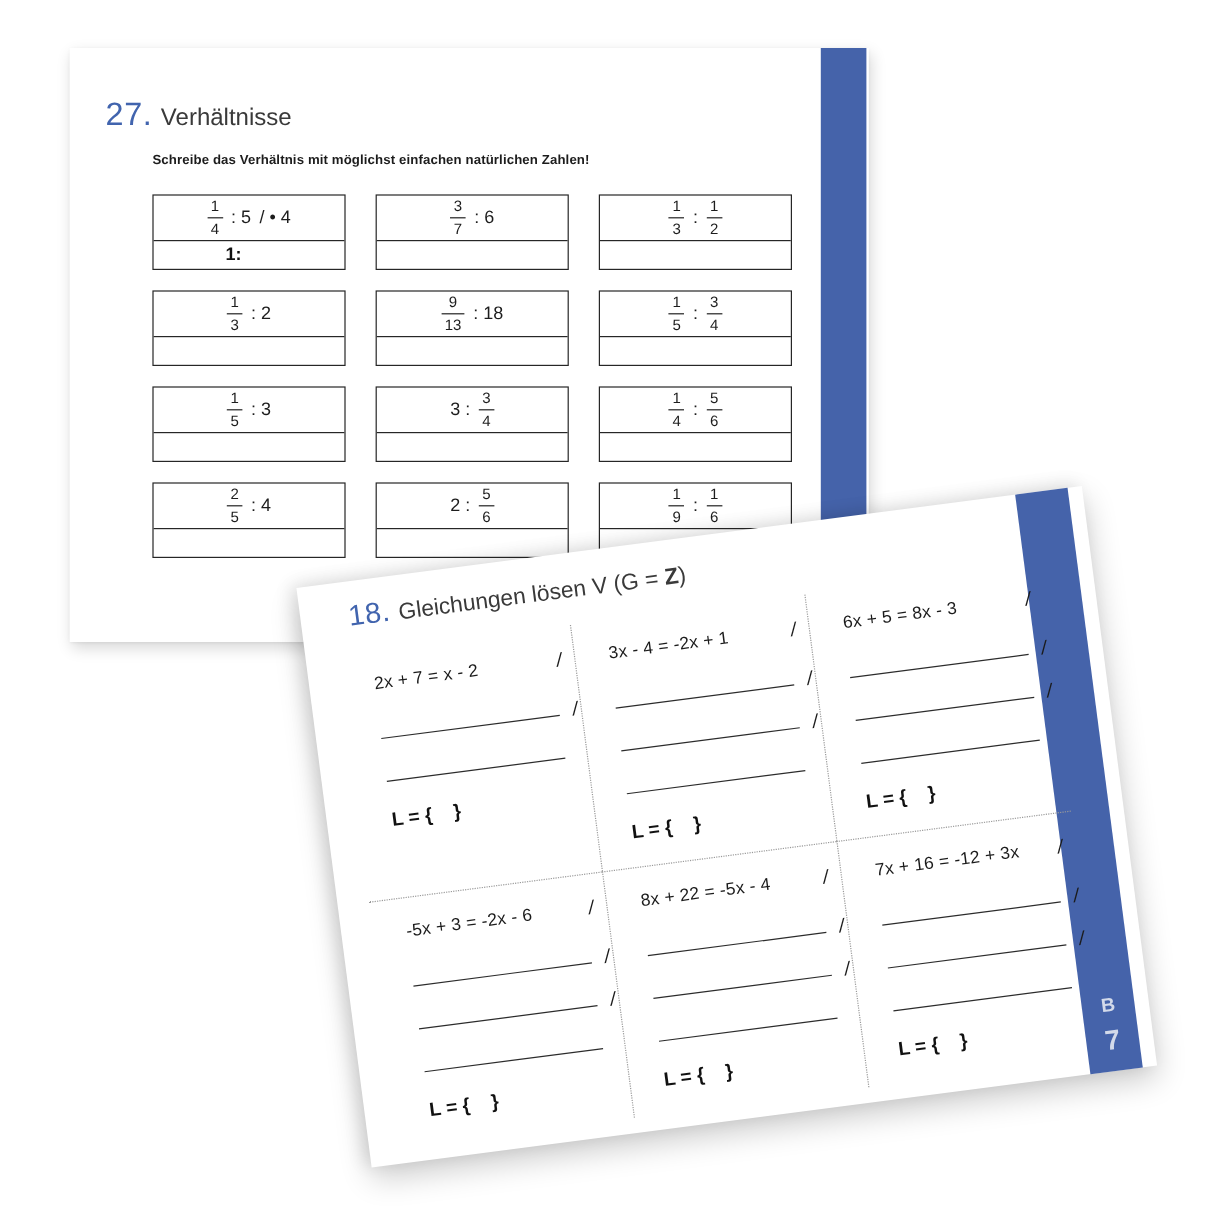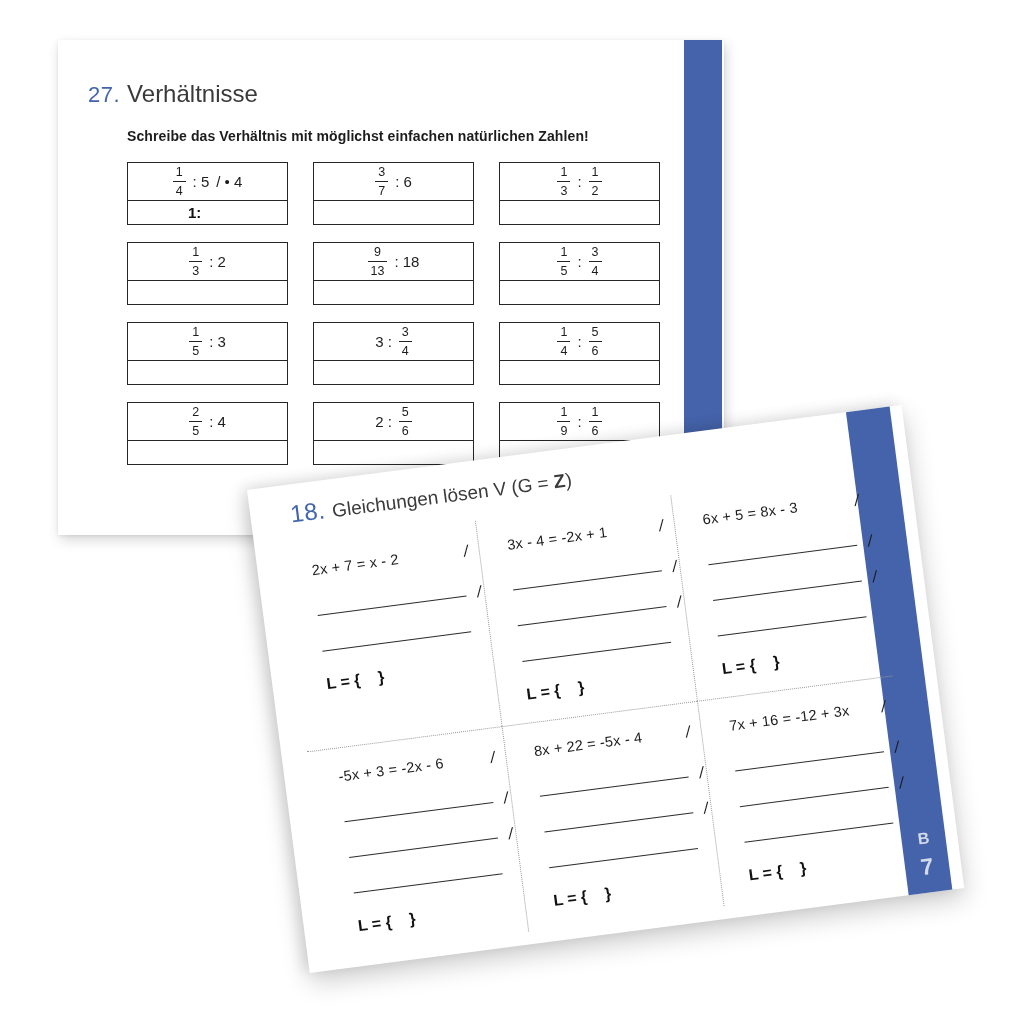"27." .pageNum { font-size: 22px -> 27px }
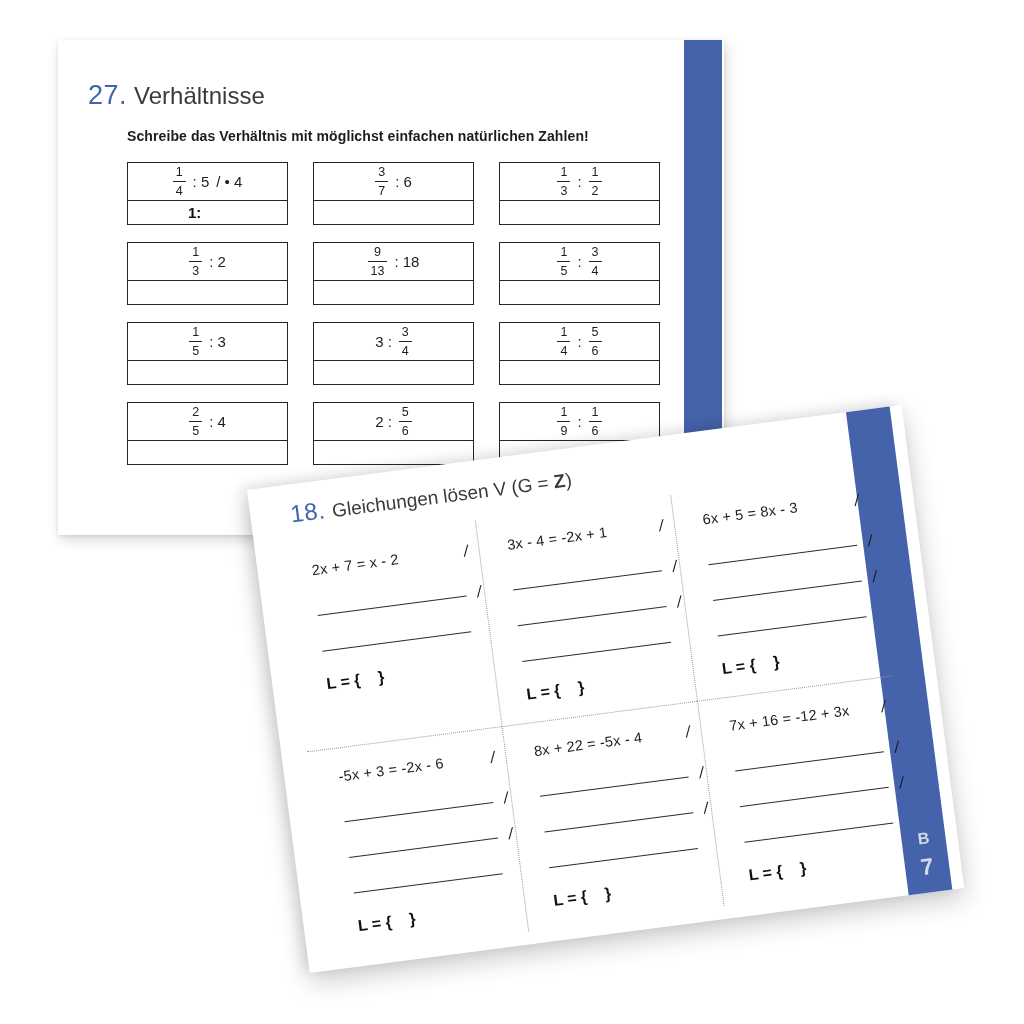"Verhältnisse" .pageTitle { font-size: 24px -> 20px }
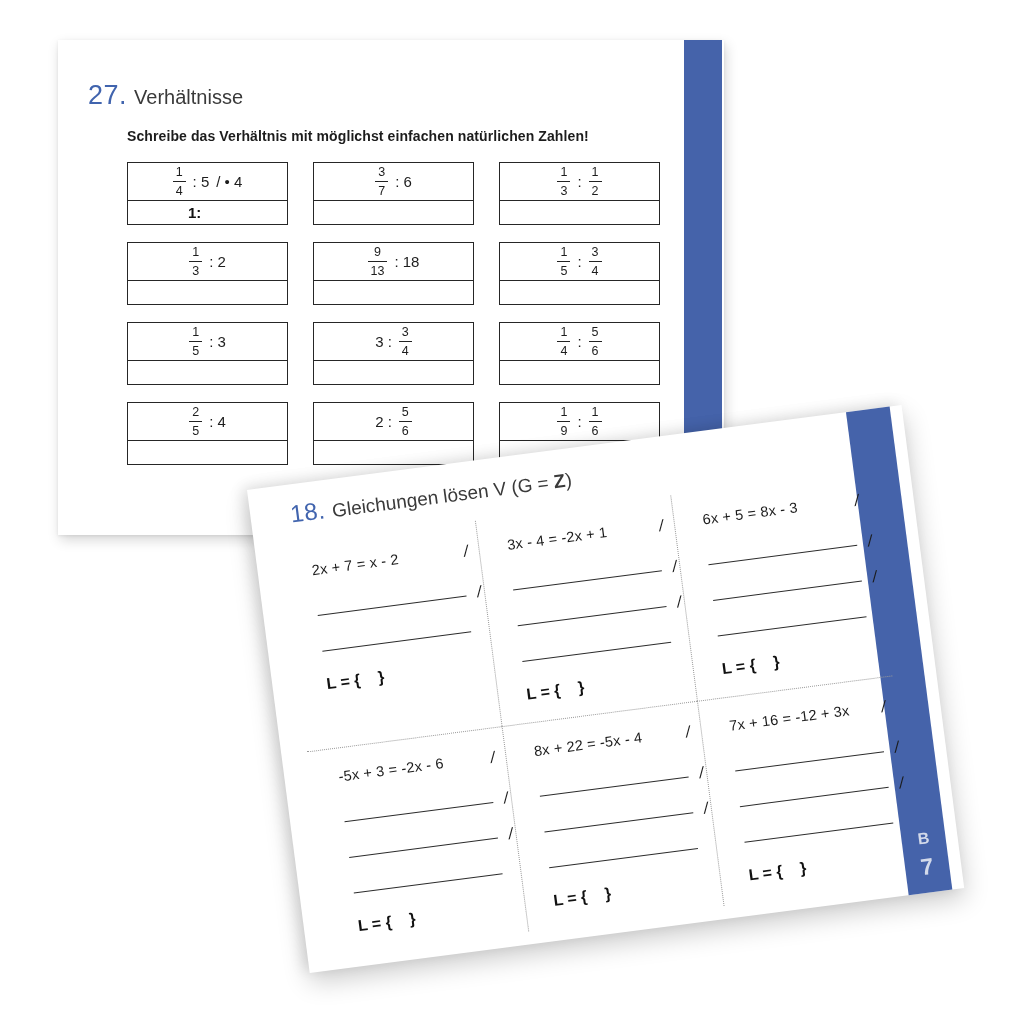"Schreibe das Verhältnis mit möglichst" #p27-instruction { font-size: 14px -> 11px }
